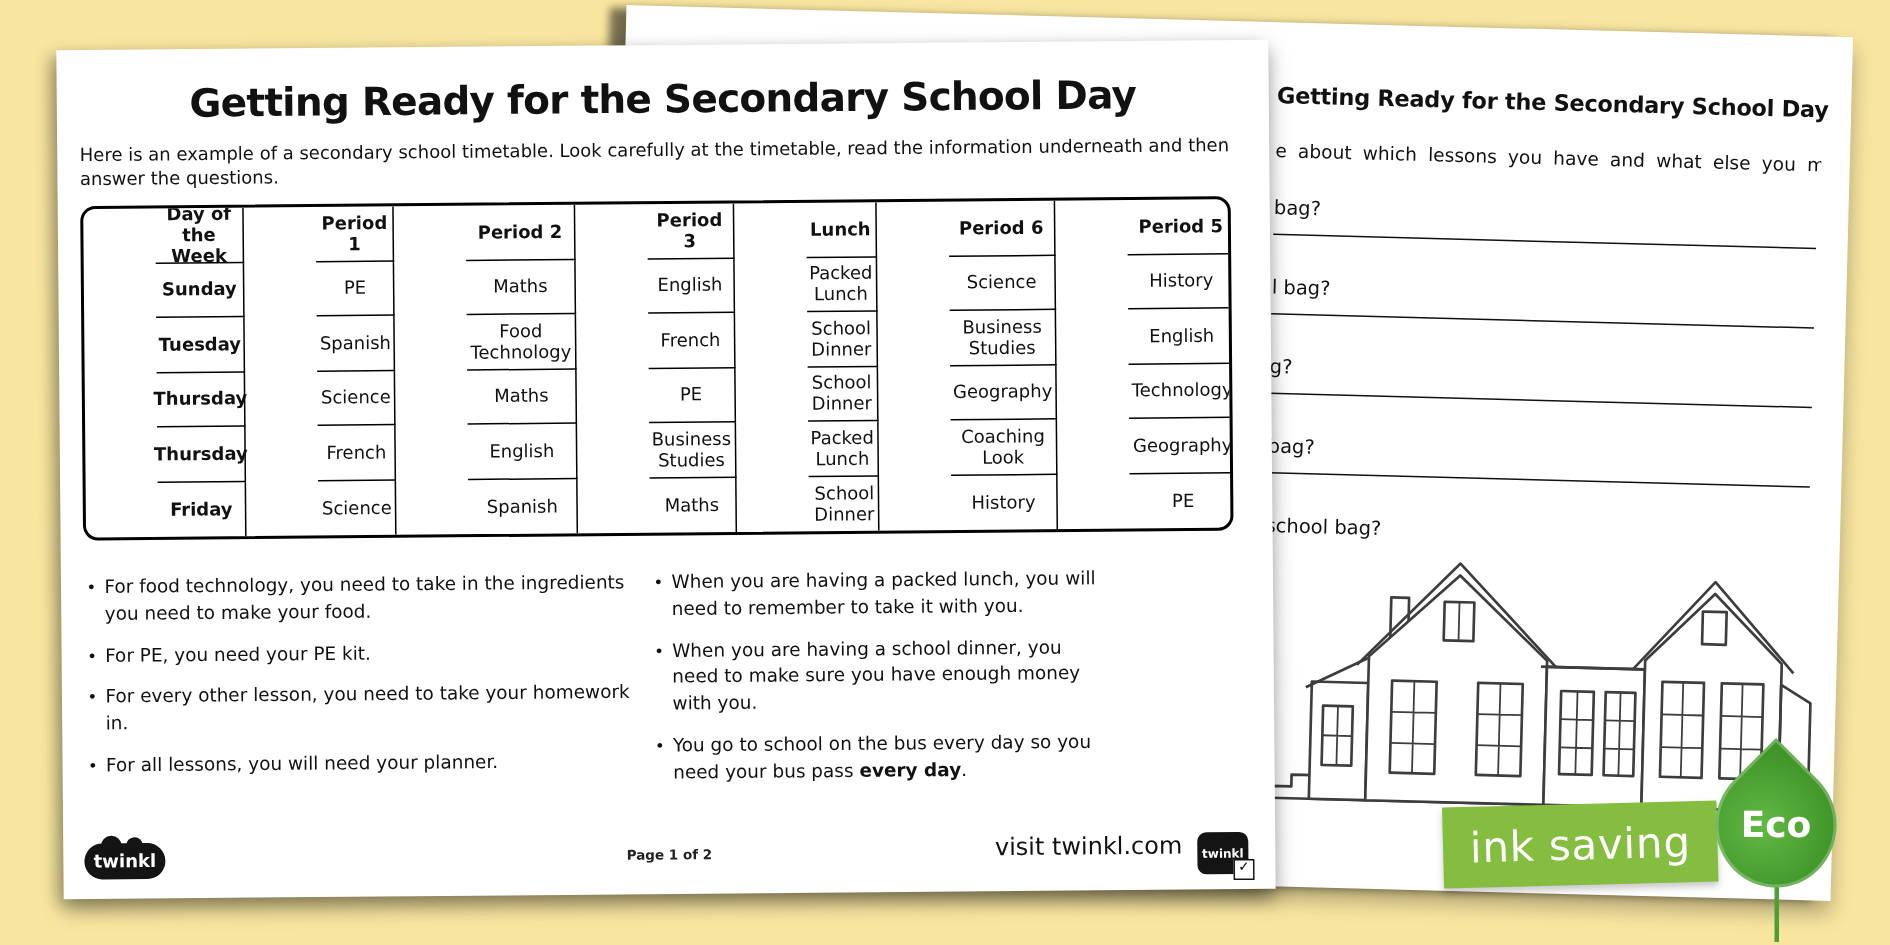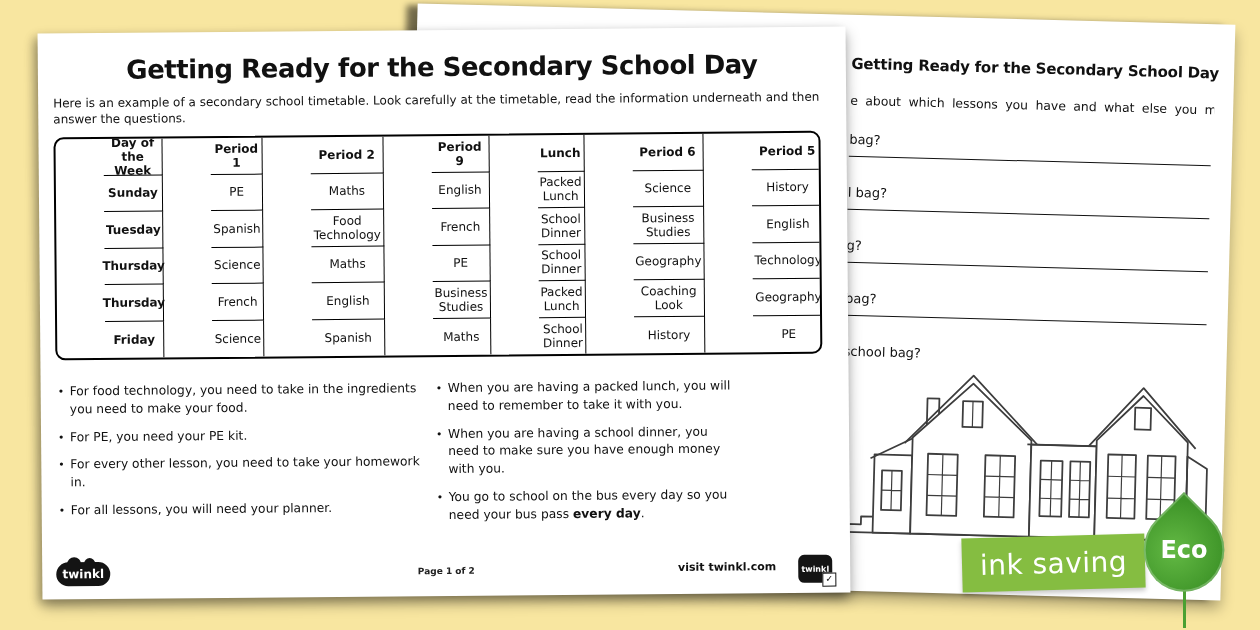"Period 9" div.c { text: 9 -> 3 }
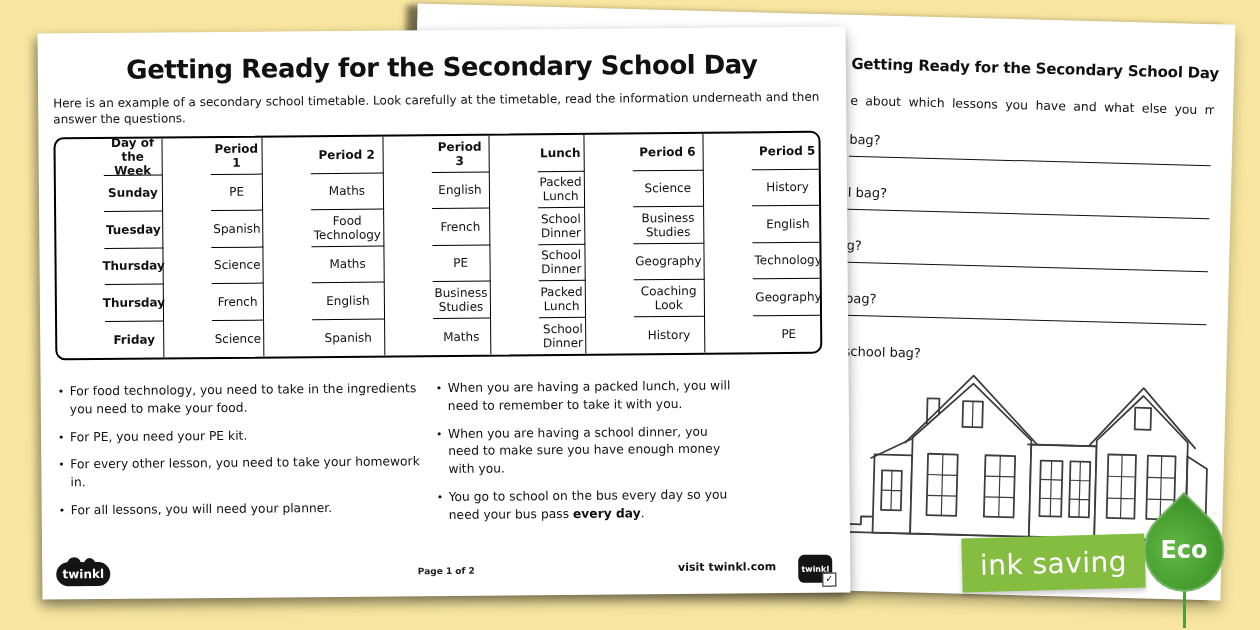"visit twinkl.com" .visit { font-size: 11px -> 16px; font-weight: bold -> normal; right: 74px -> 62px }
